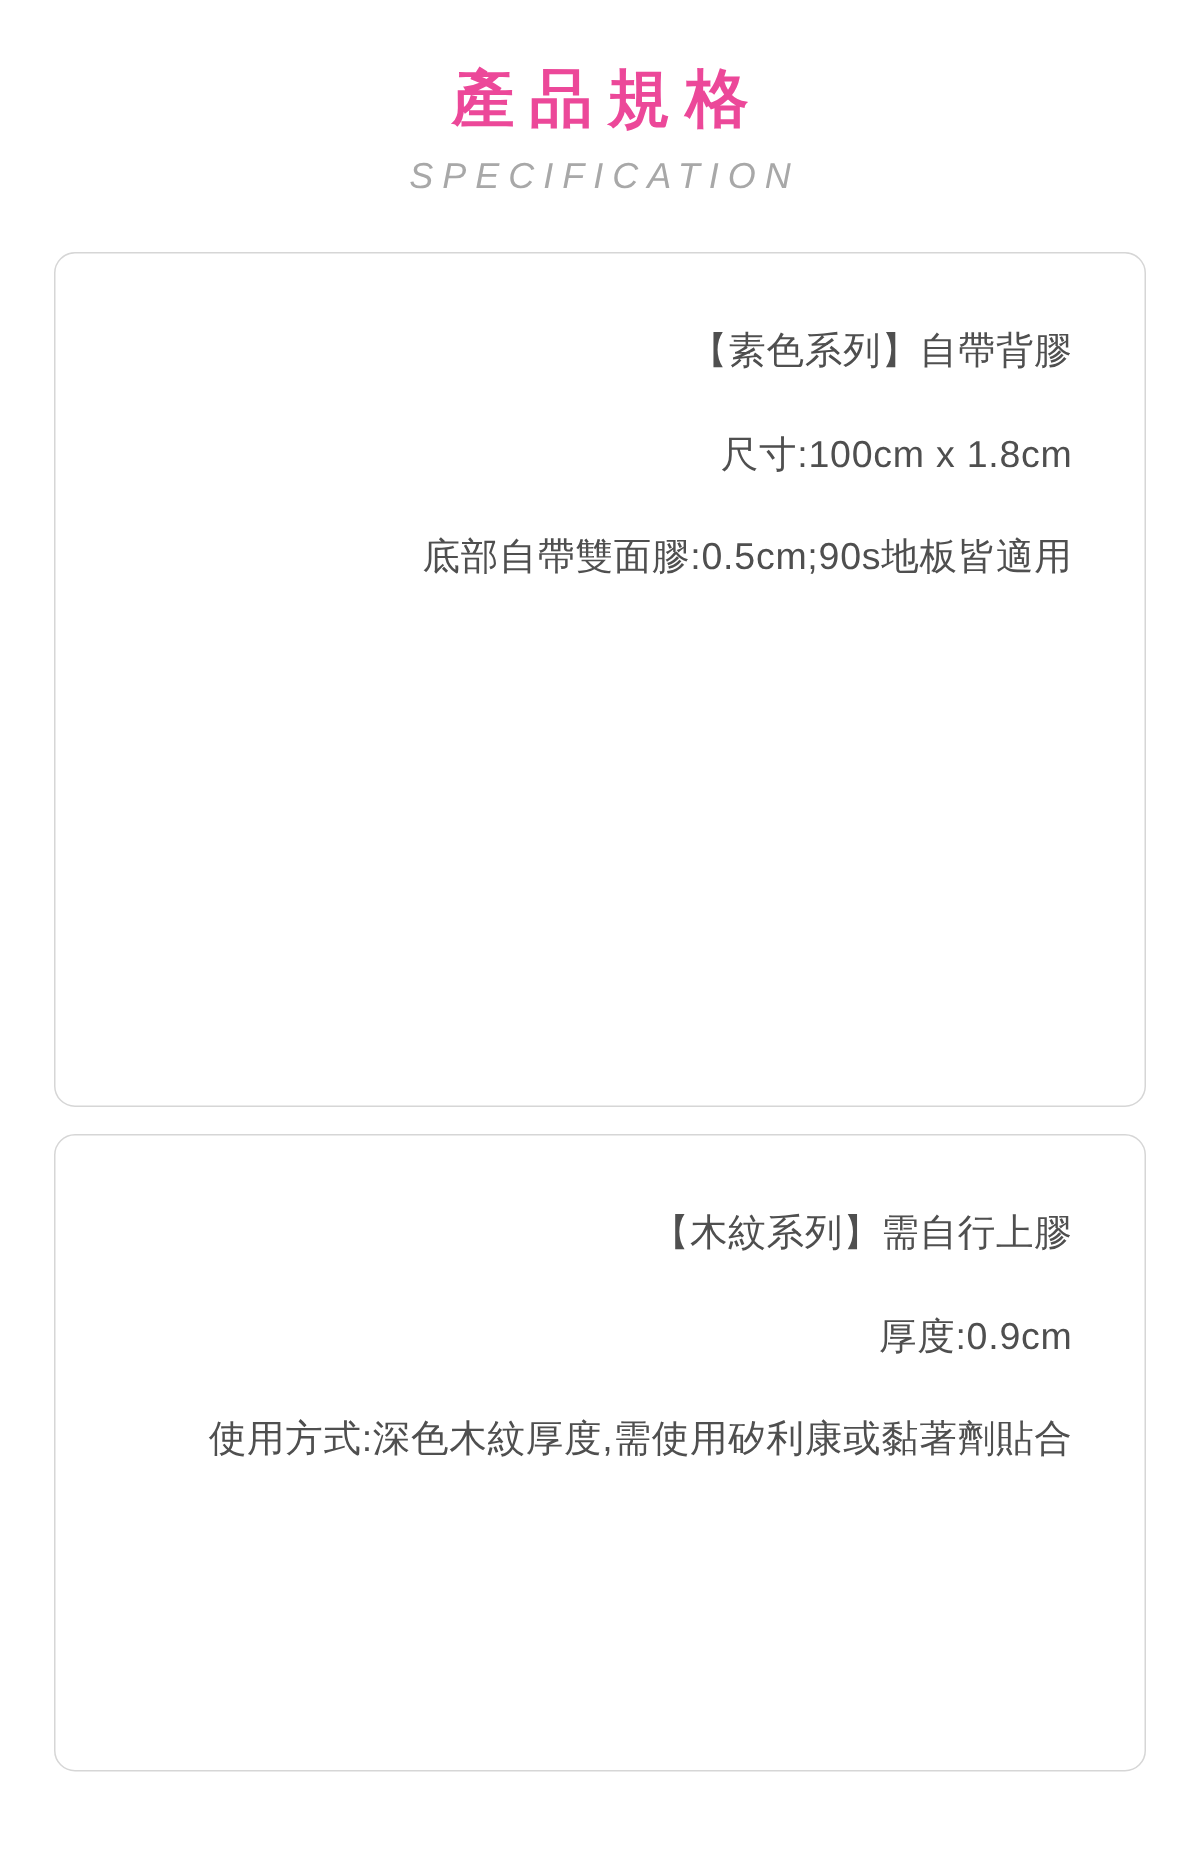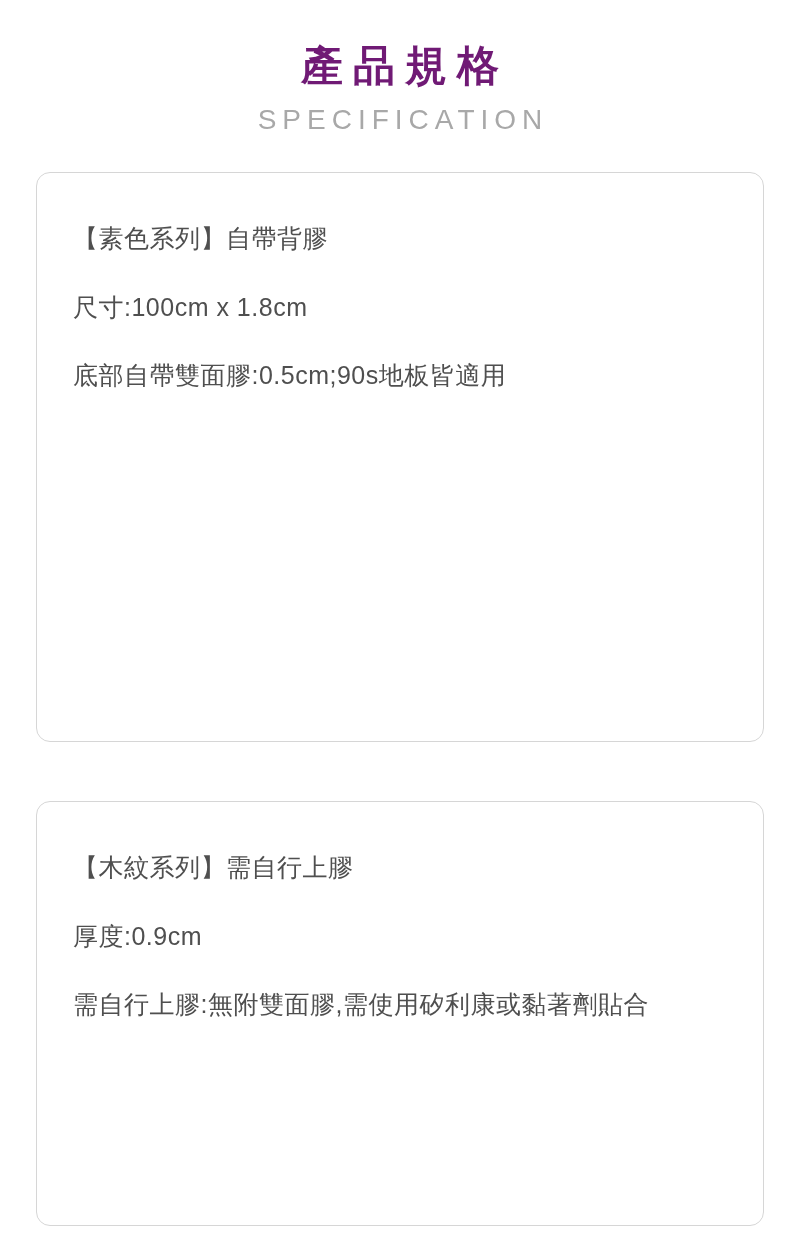"產品規格" .title-cn { color: #701a75 -> #ec4899 }
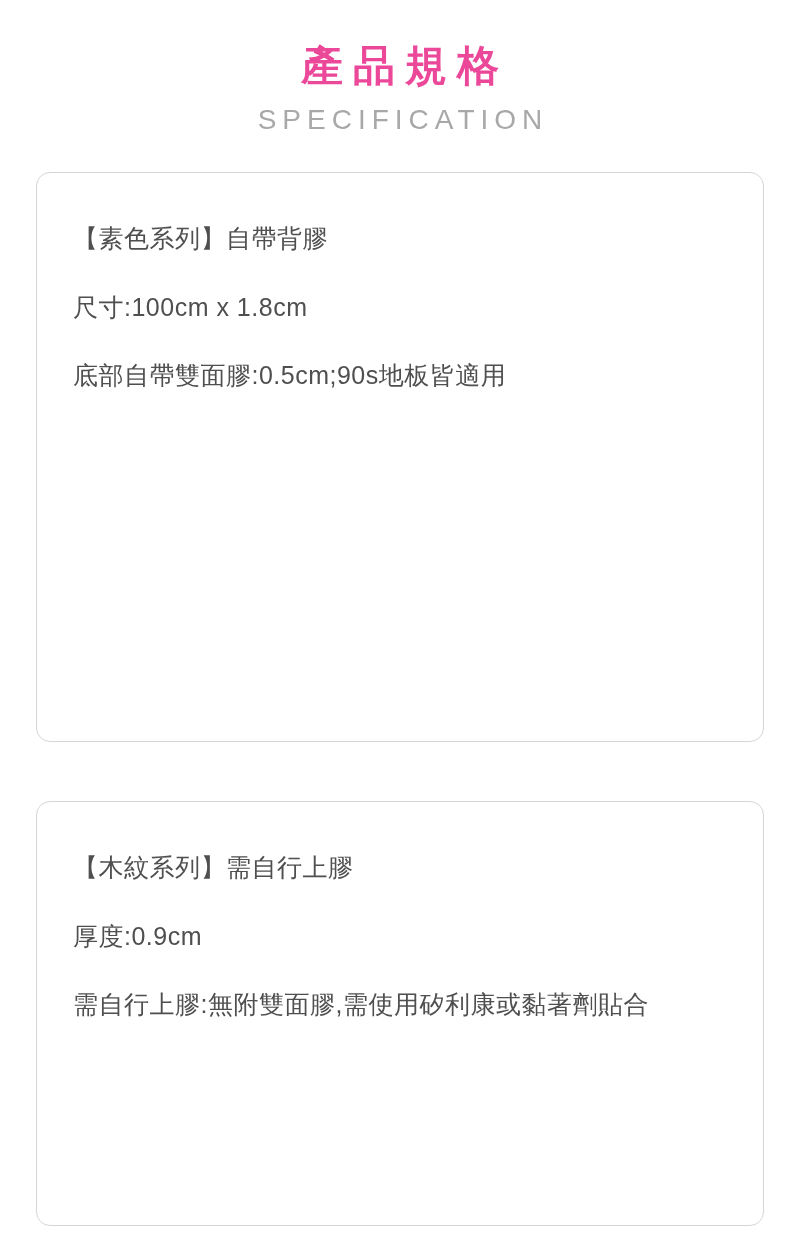"SPECIFICATION" .title-en { font-size: 28px -> 24px; font-style: none -> italic }
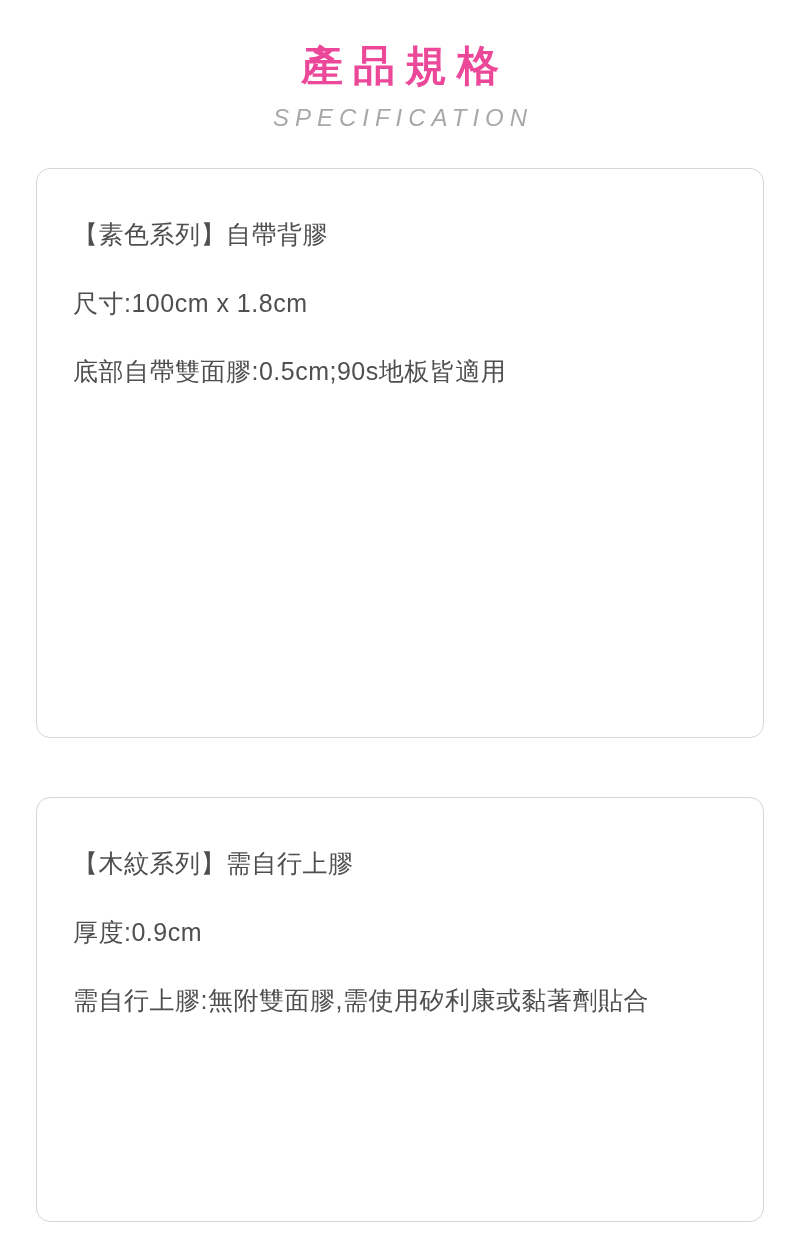"【素色系列】自帶背膠" .card { padding: 42px 48px 44px 36px -> 42px 48px 44px 56px; text-align: none -> right }
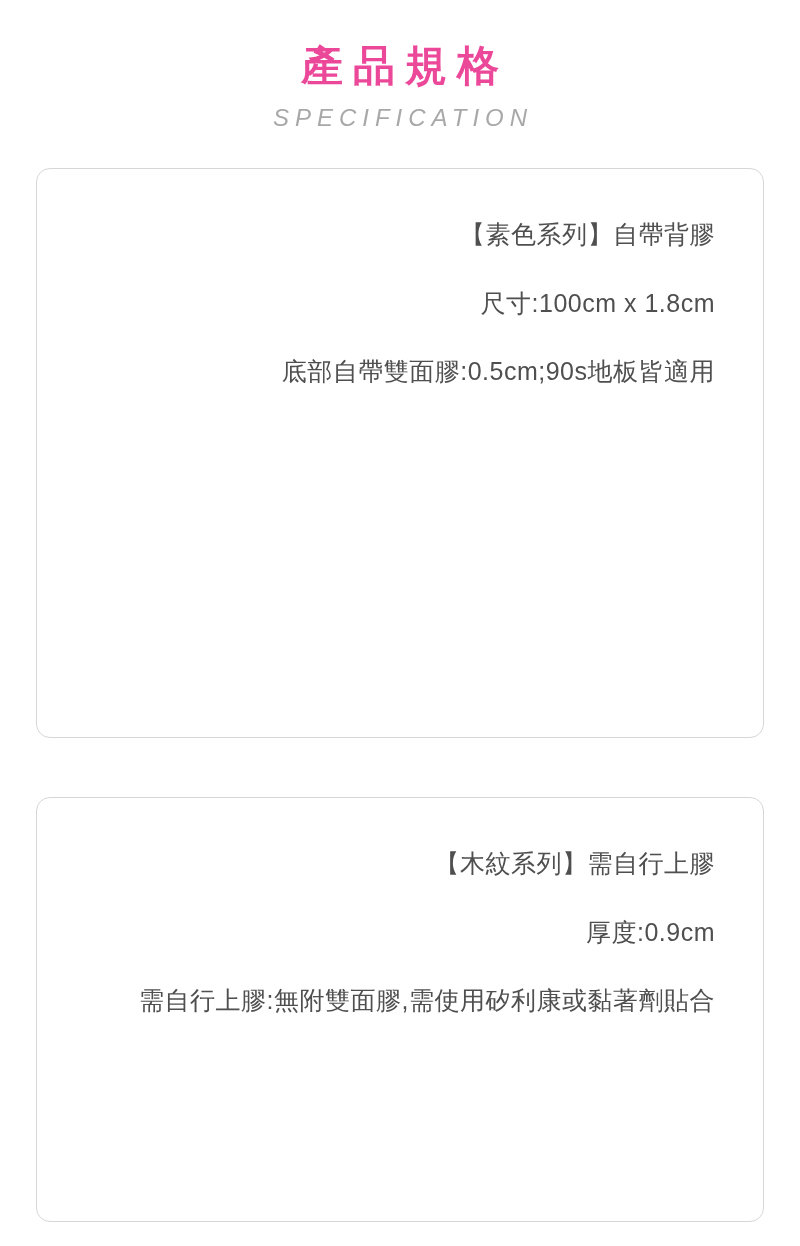"【木紋系列】需自行上膠" .card + .card { margin-top: 59px -> 18px }
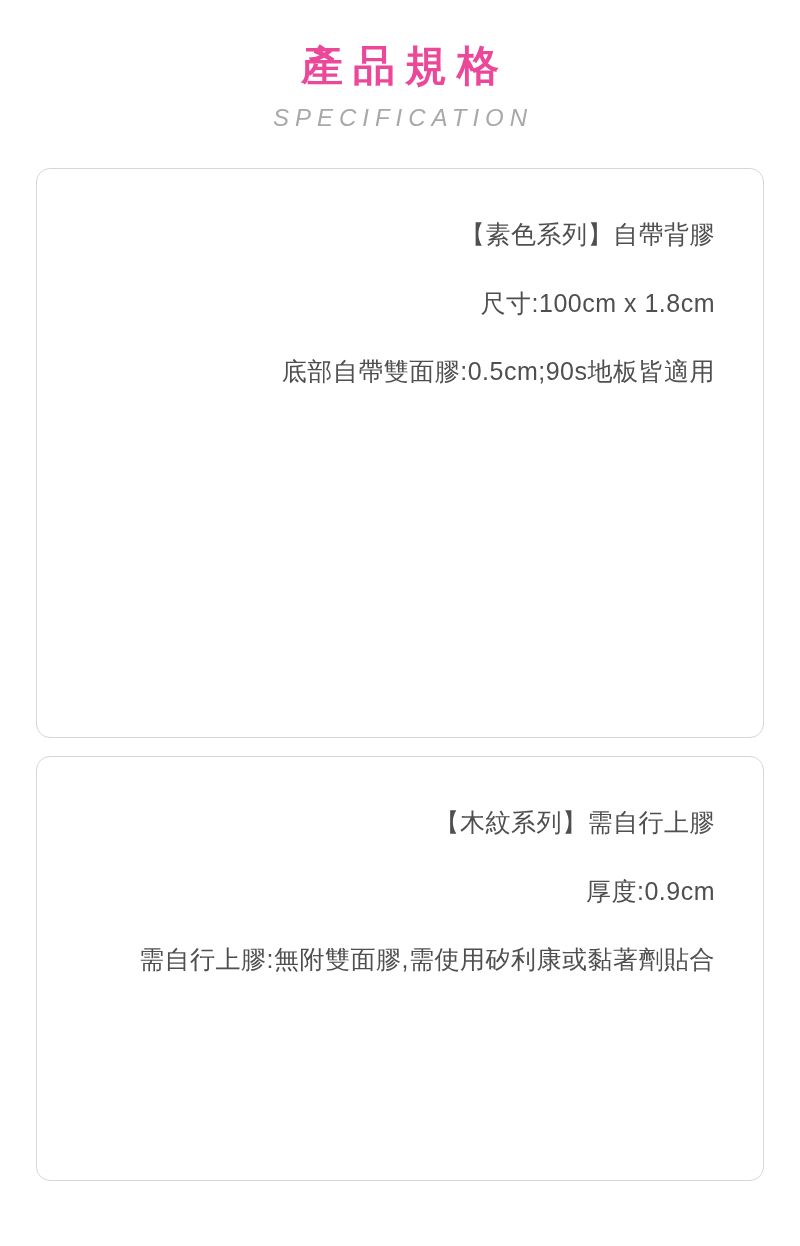"需自行上膠:無附雙面膠,需使用矽利康或黏著劑貼合" p.spec-line { text: 需自行上膠:無附雙面膠 -> 使用方式:深色木紋厚度 }
